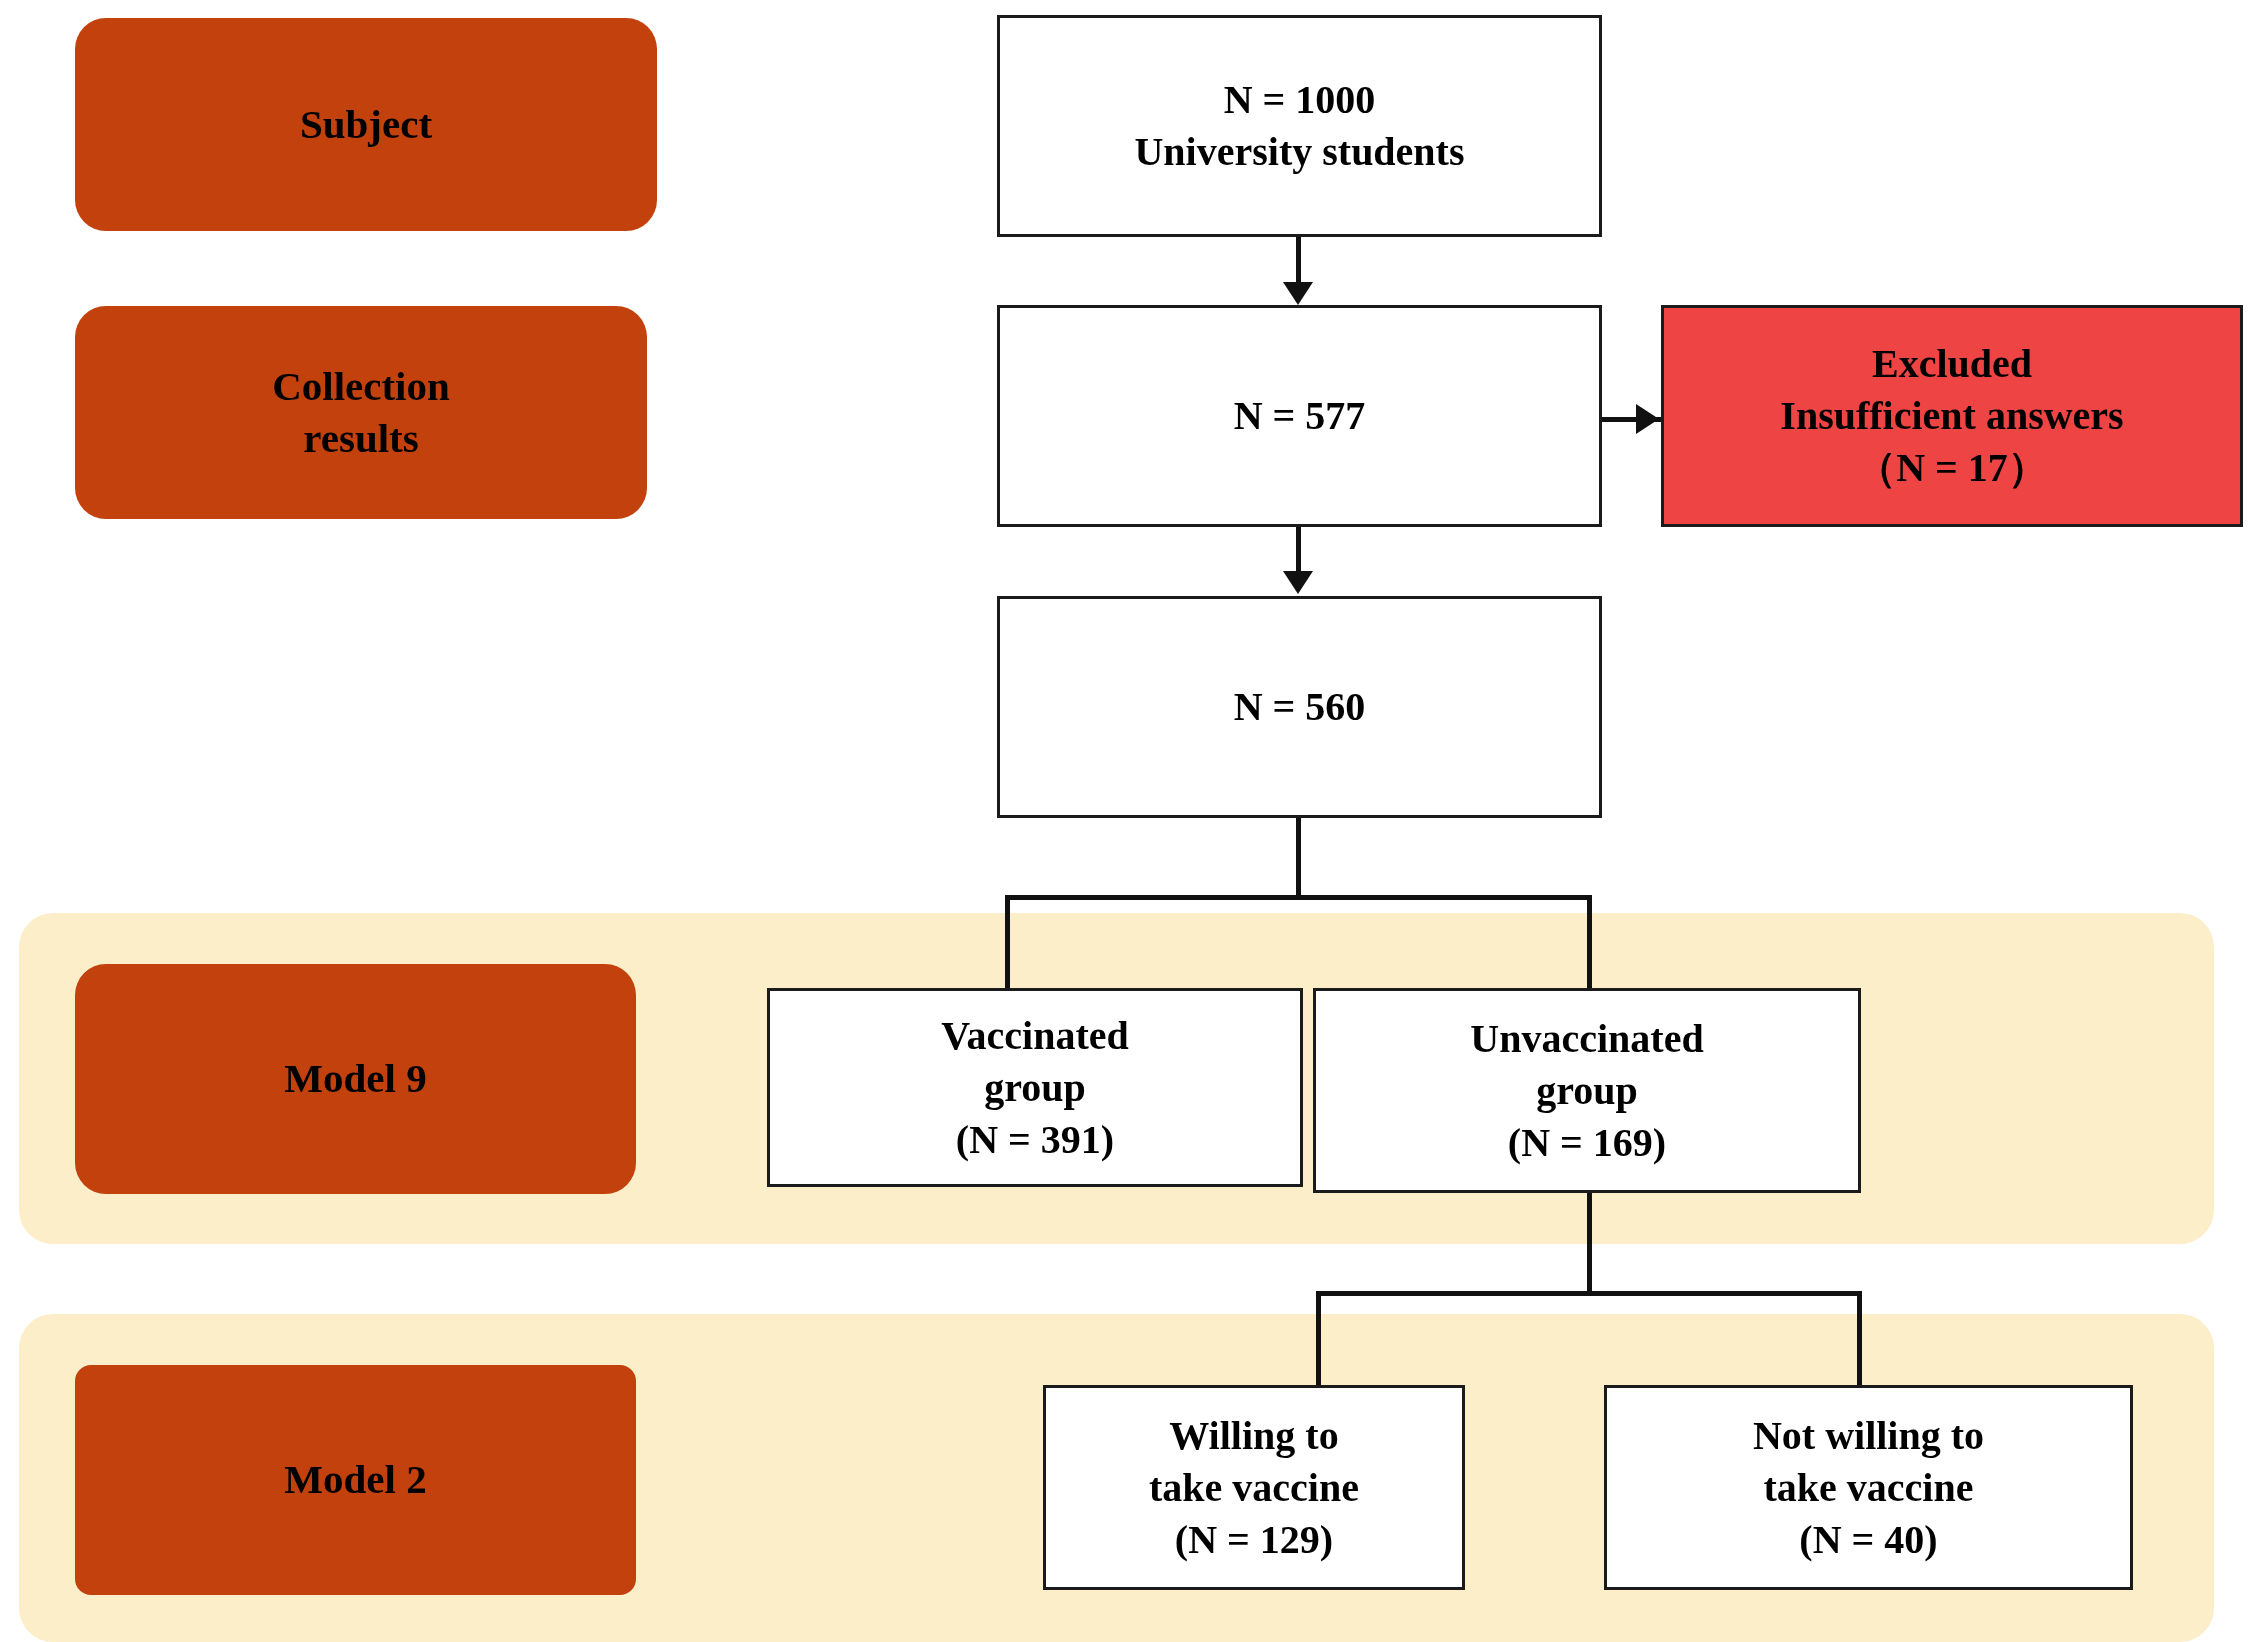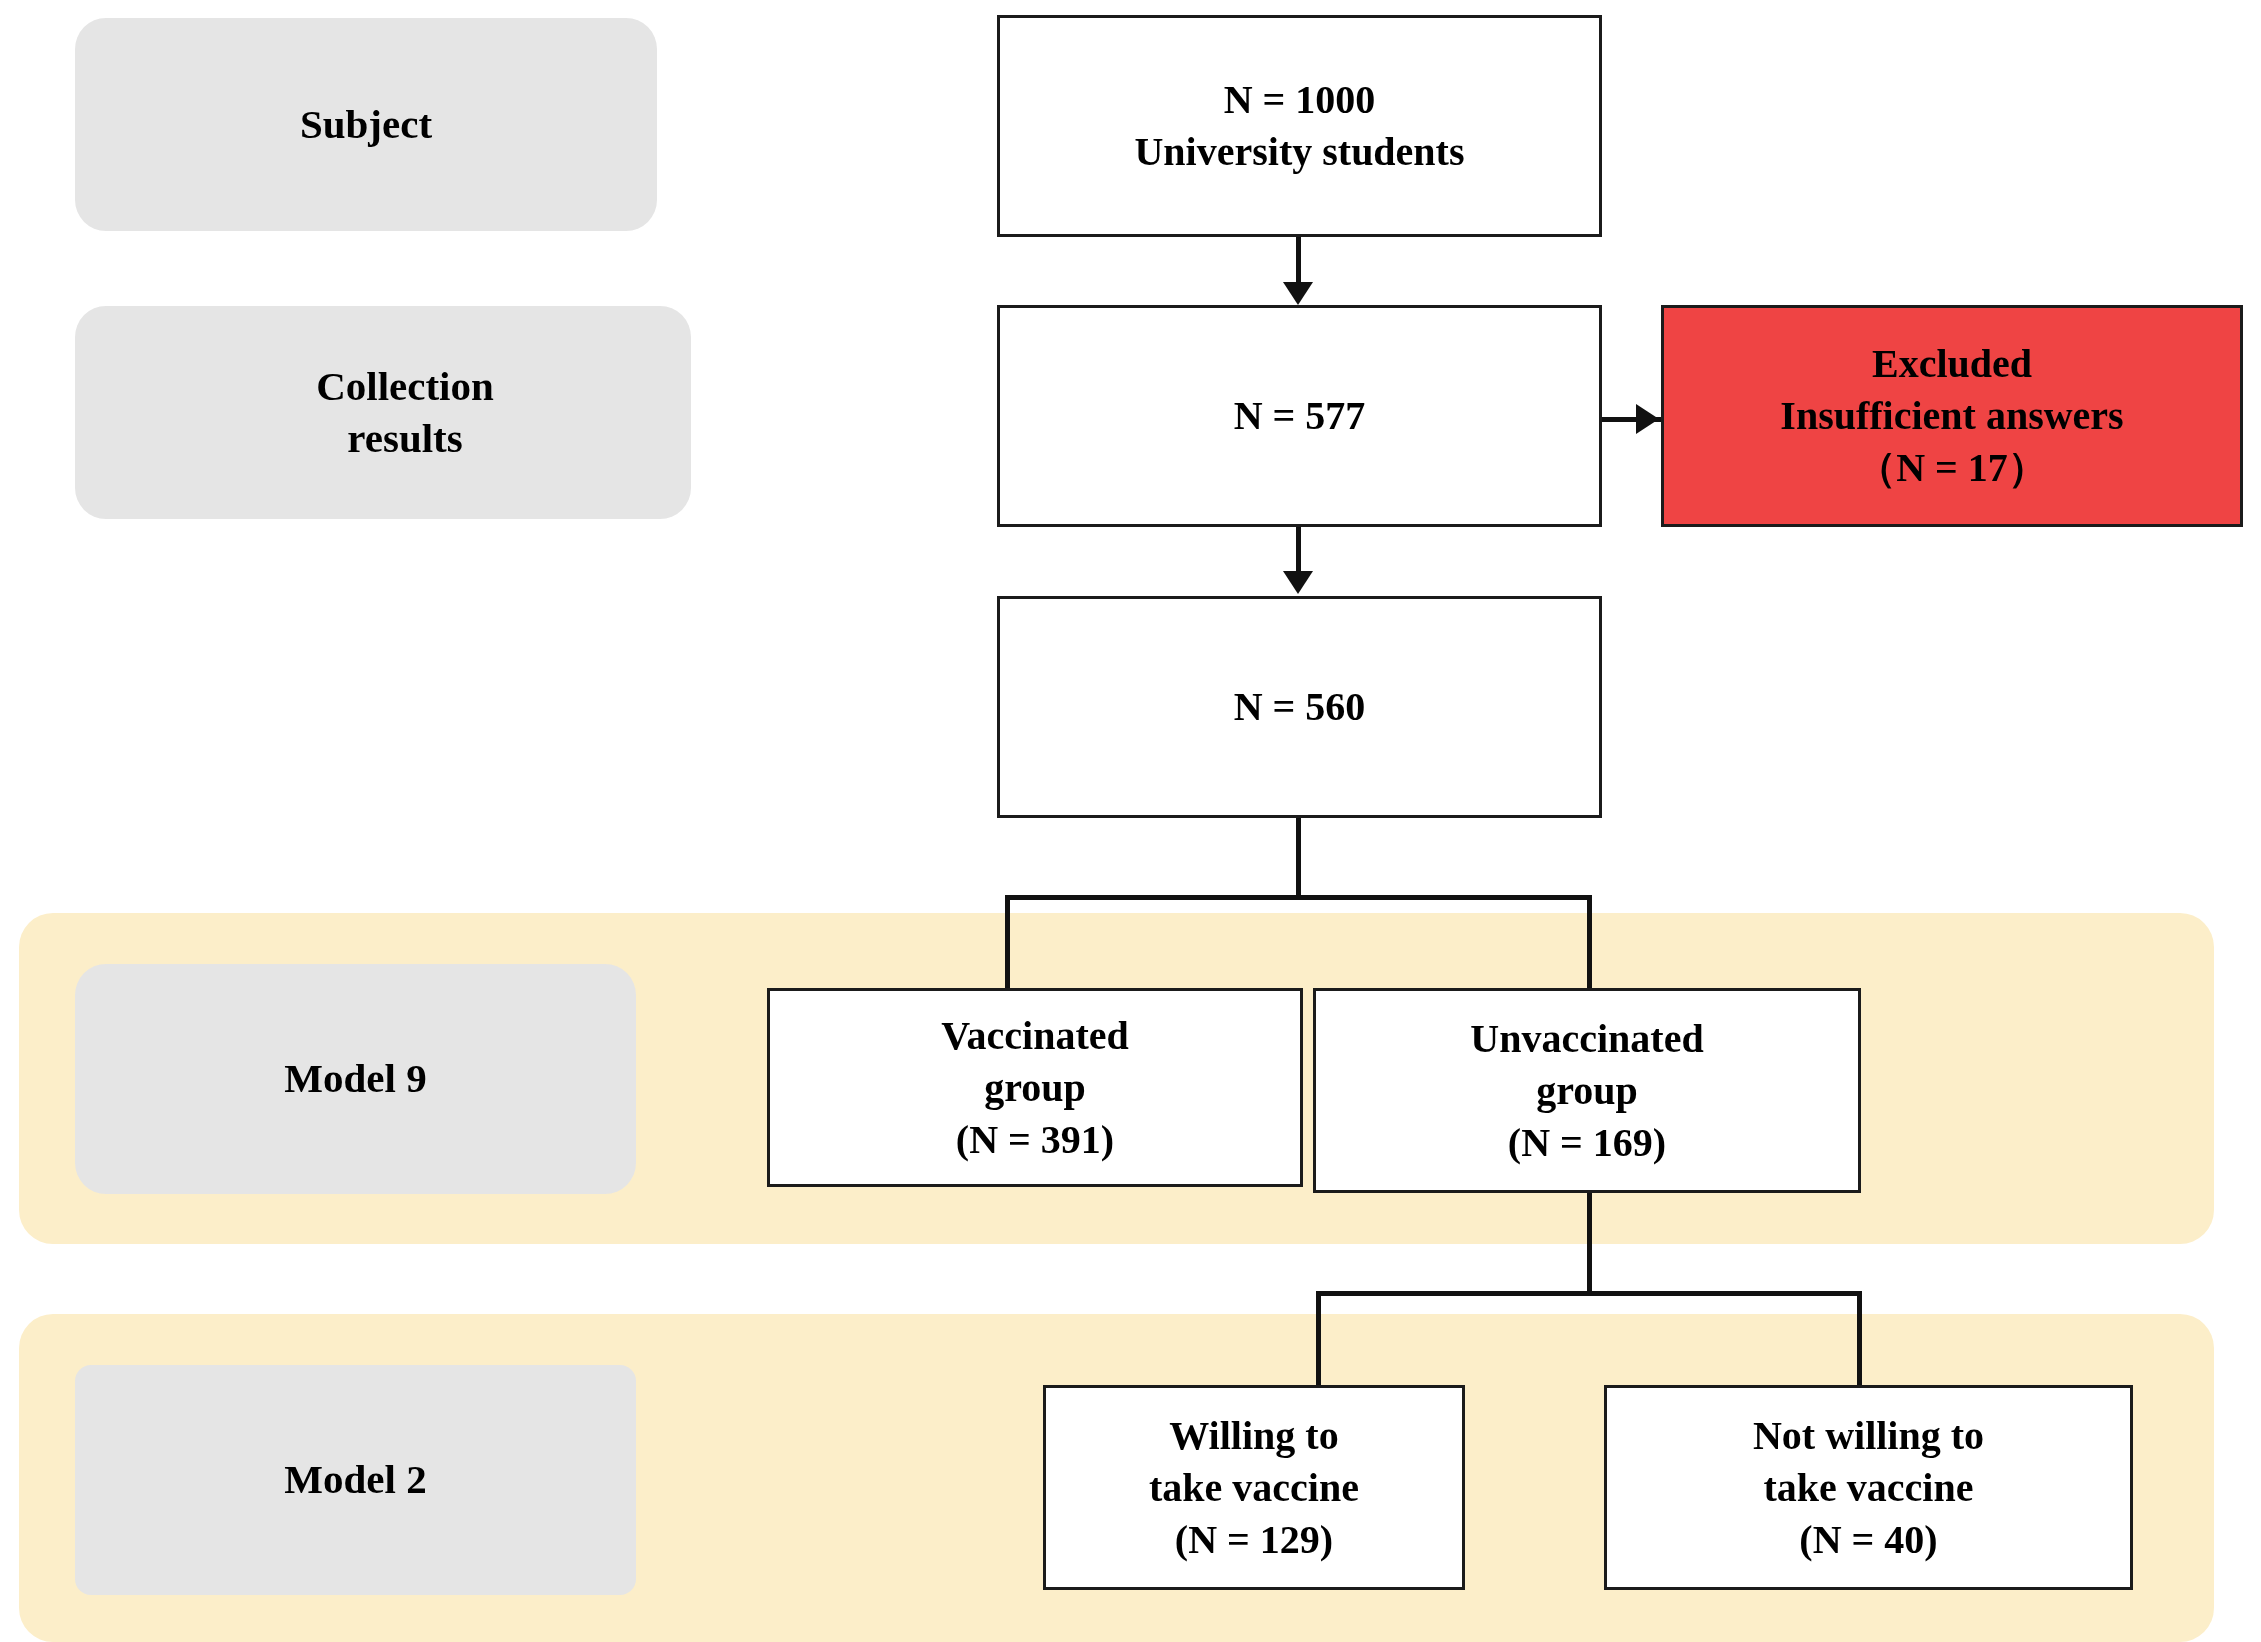"Subject" .stage-label { background: #e5e5e5 -> #c2410c }
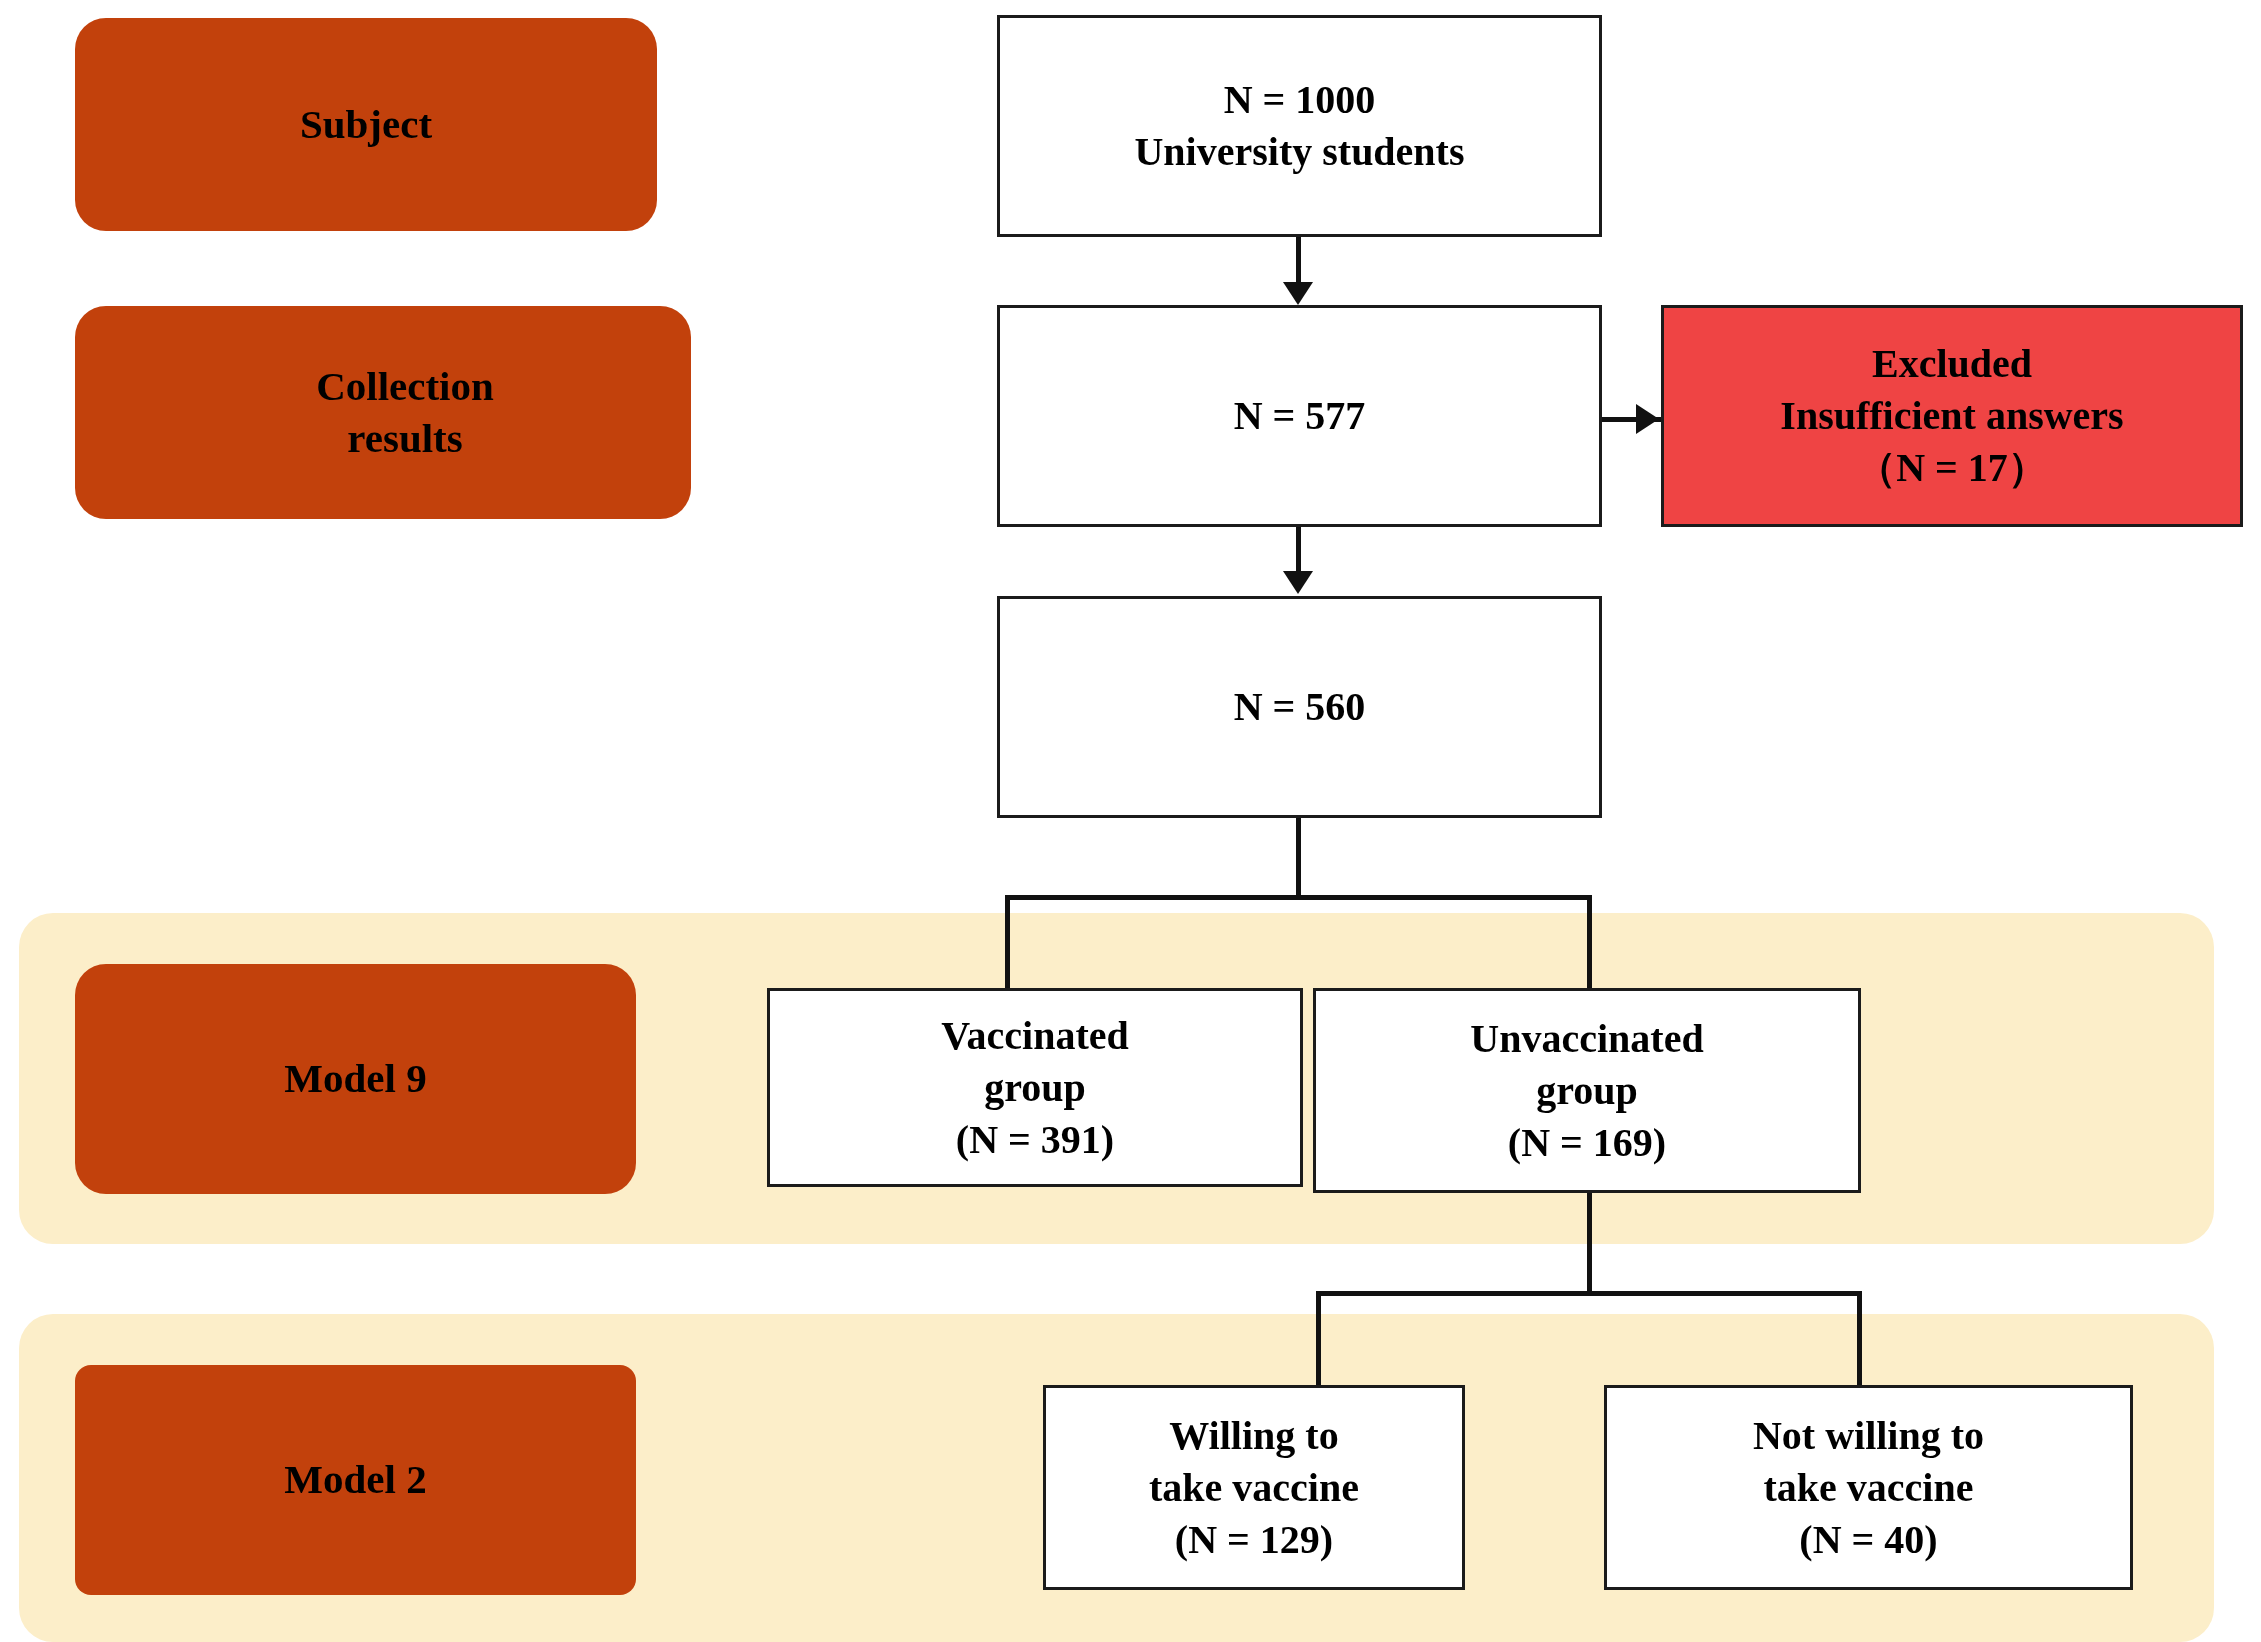"Collection" div.stage-label { padding-left: 44px -> none }
